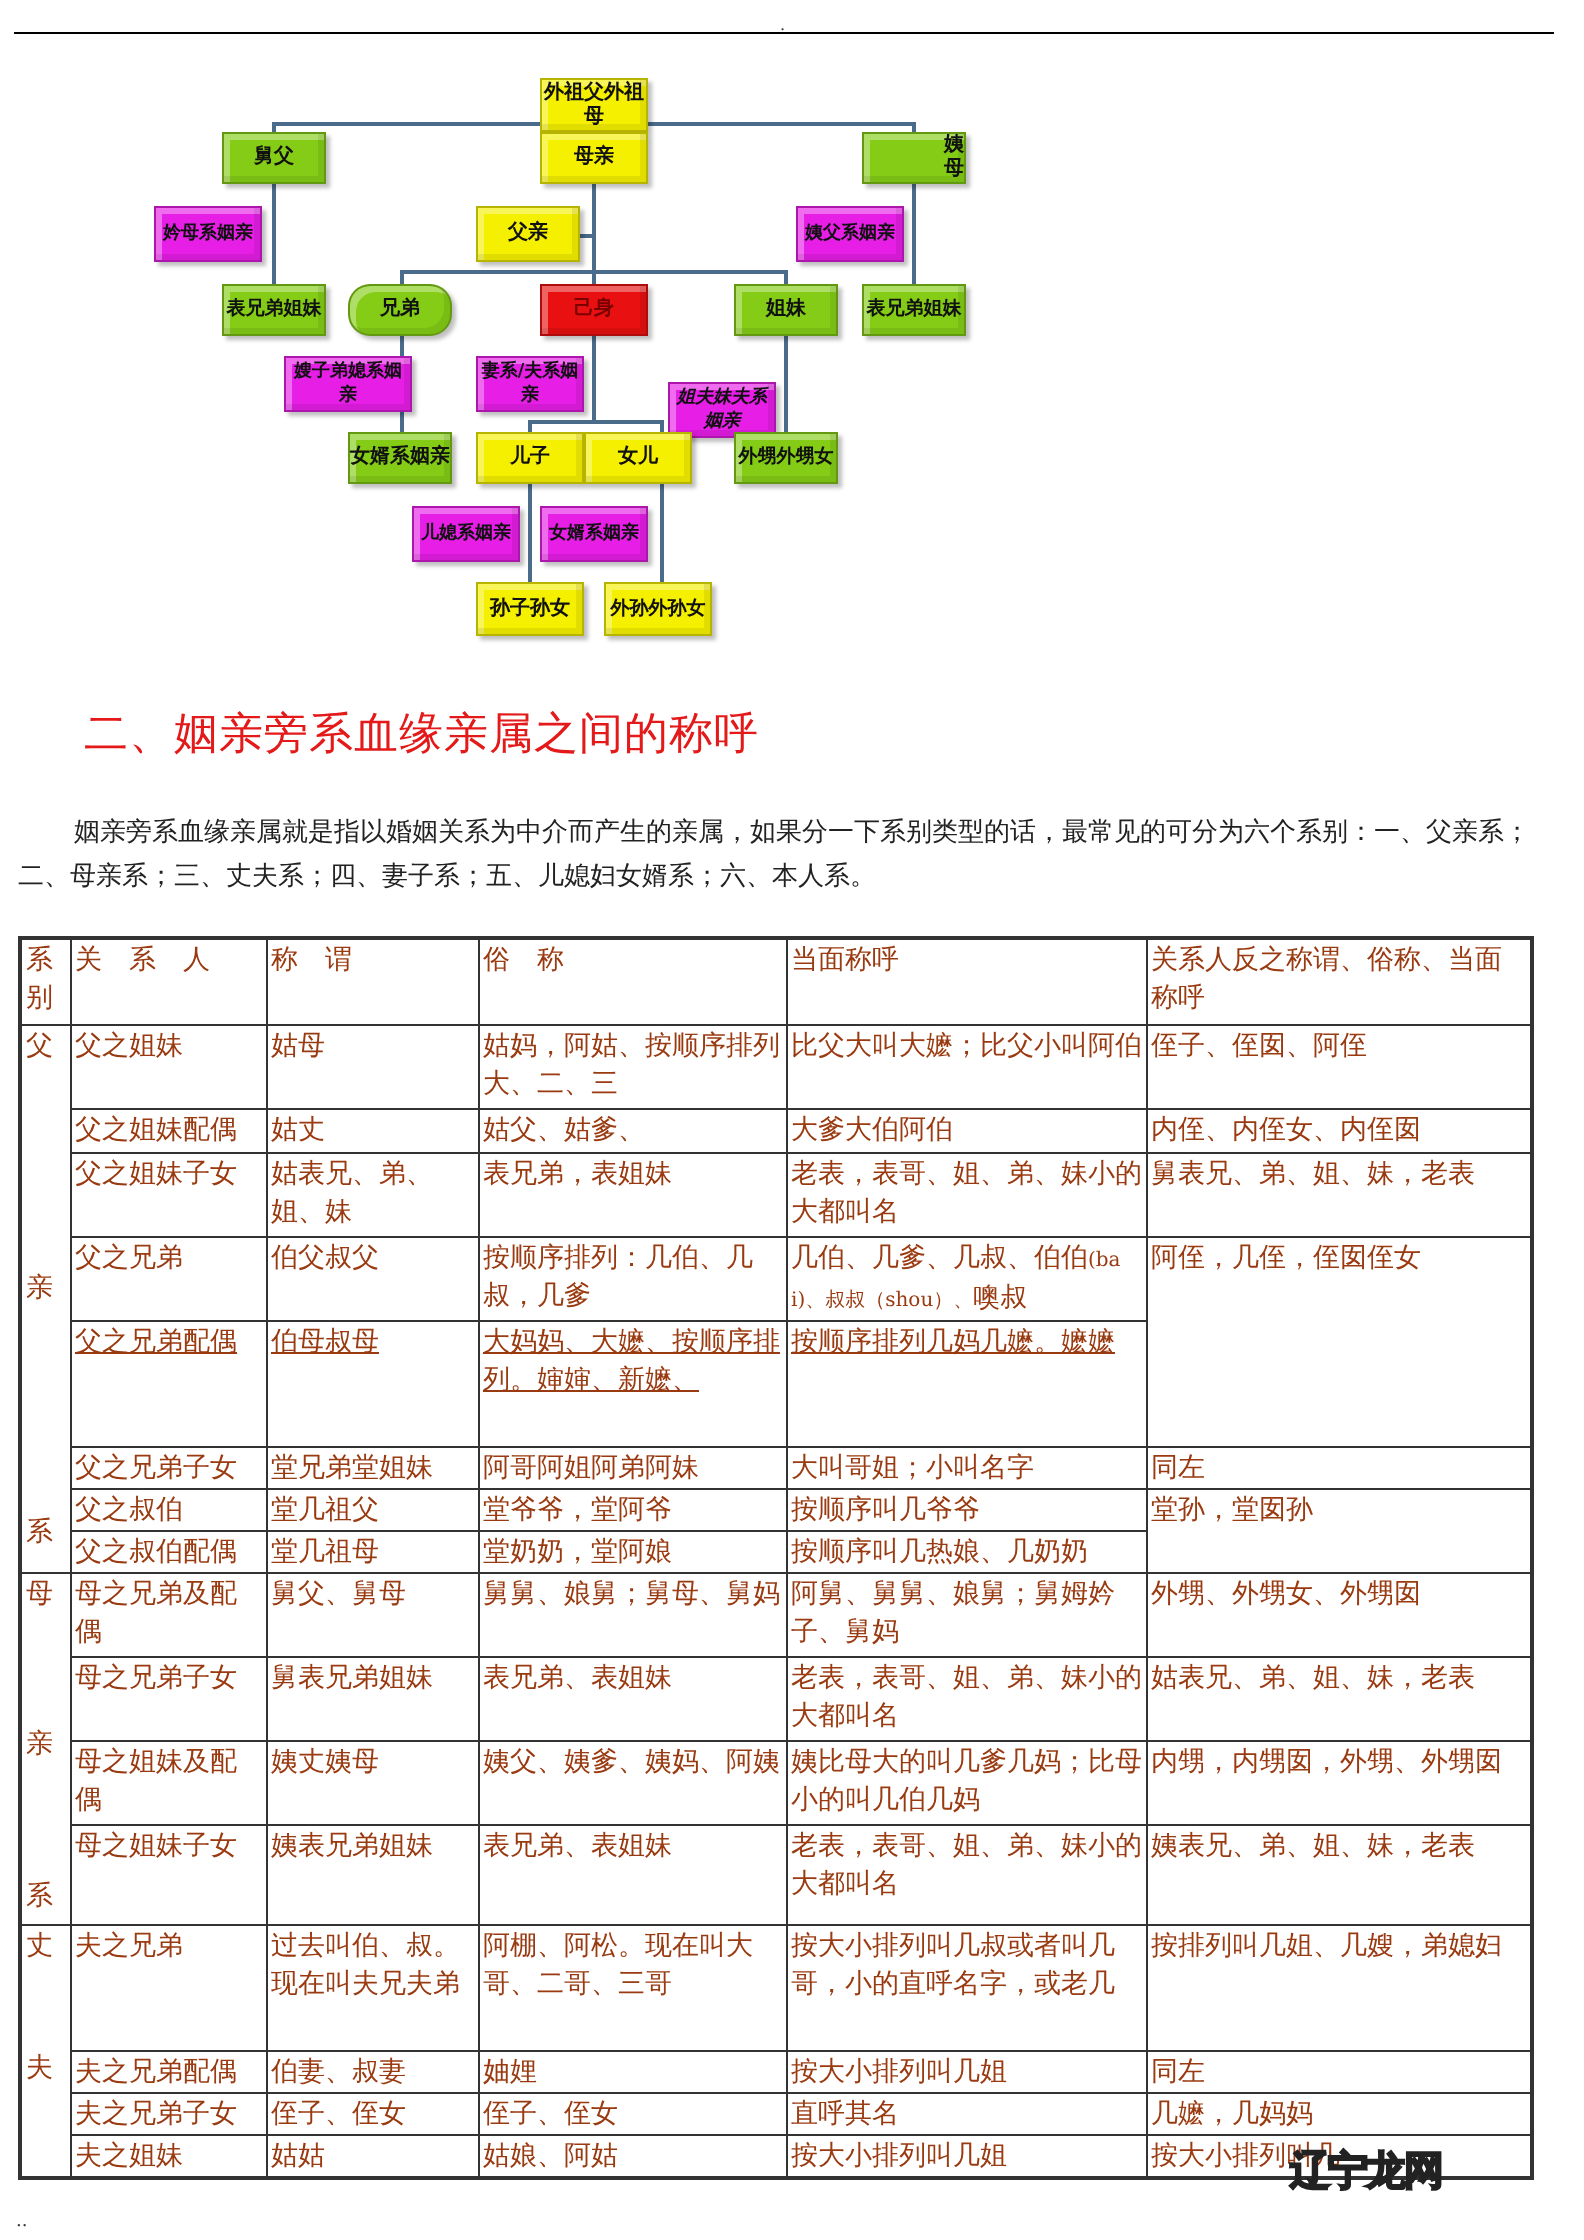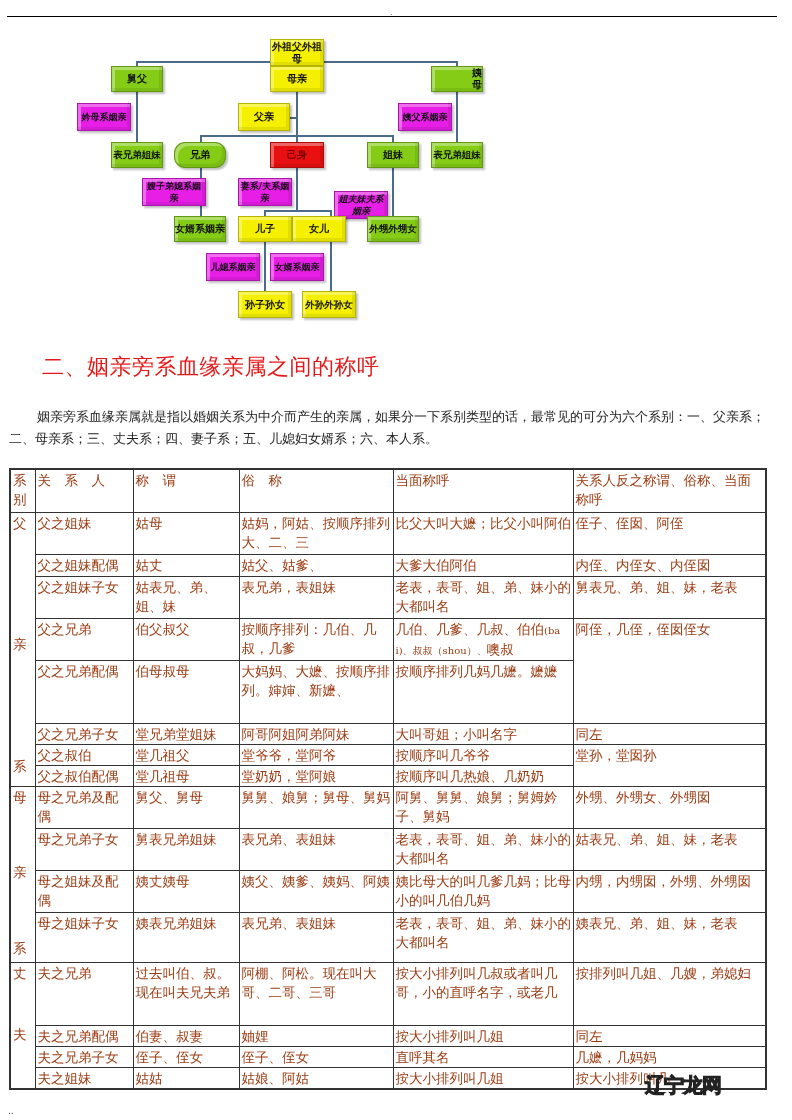"父之兄弟配偶" tr { text-decoration: none -> underline }
